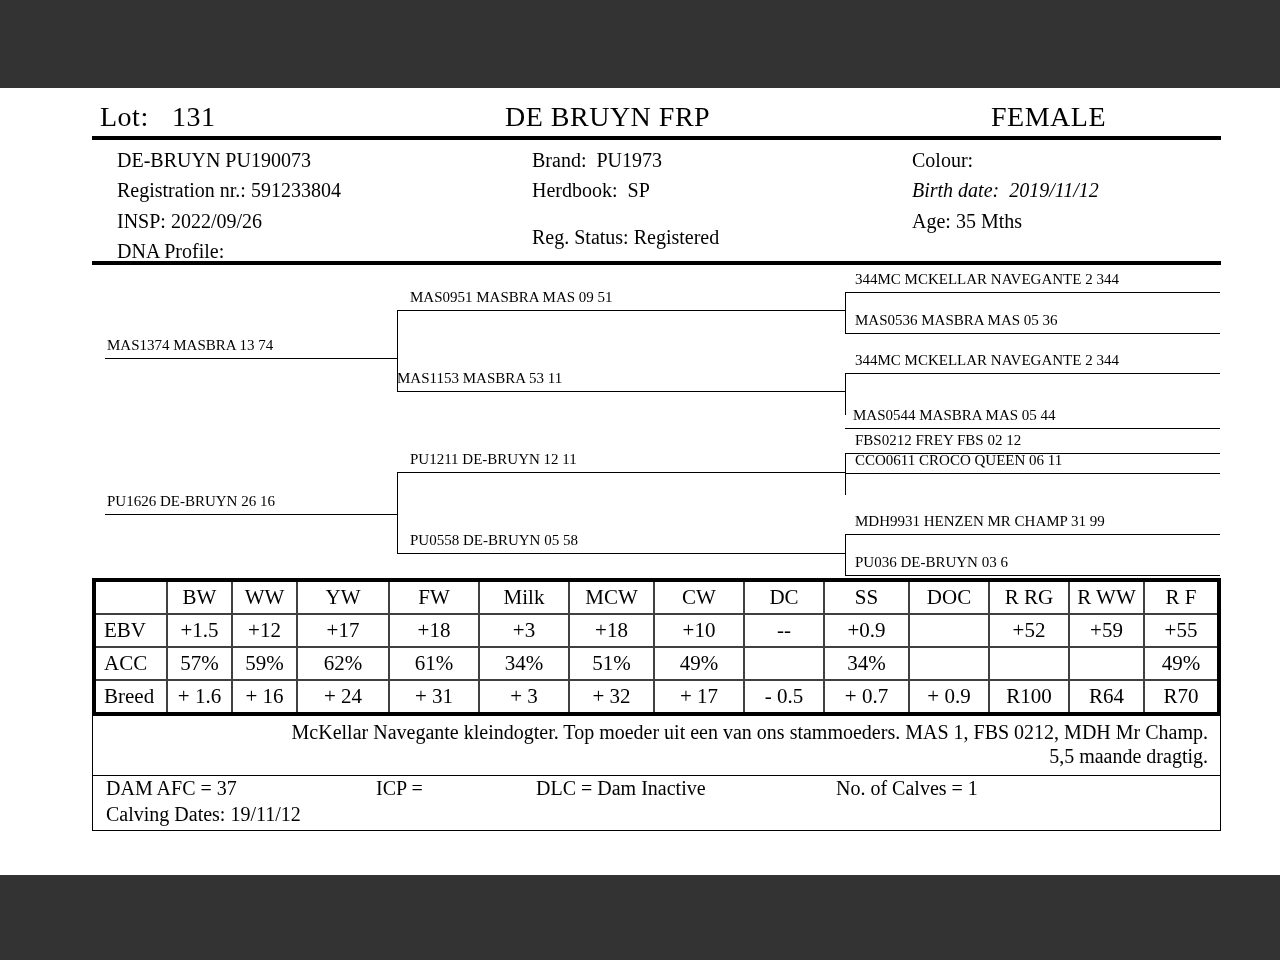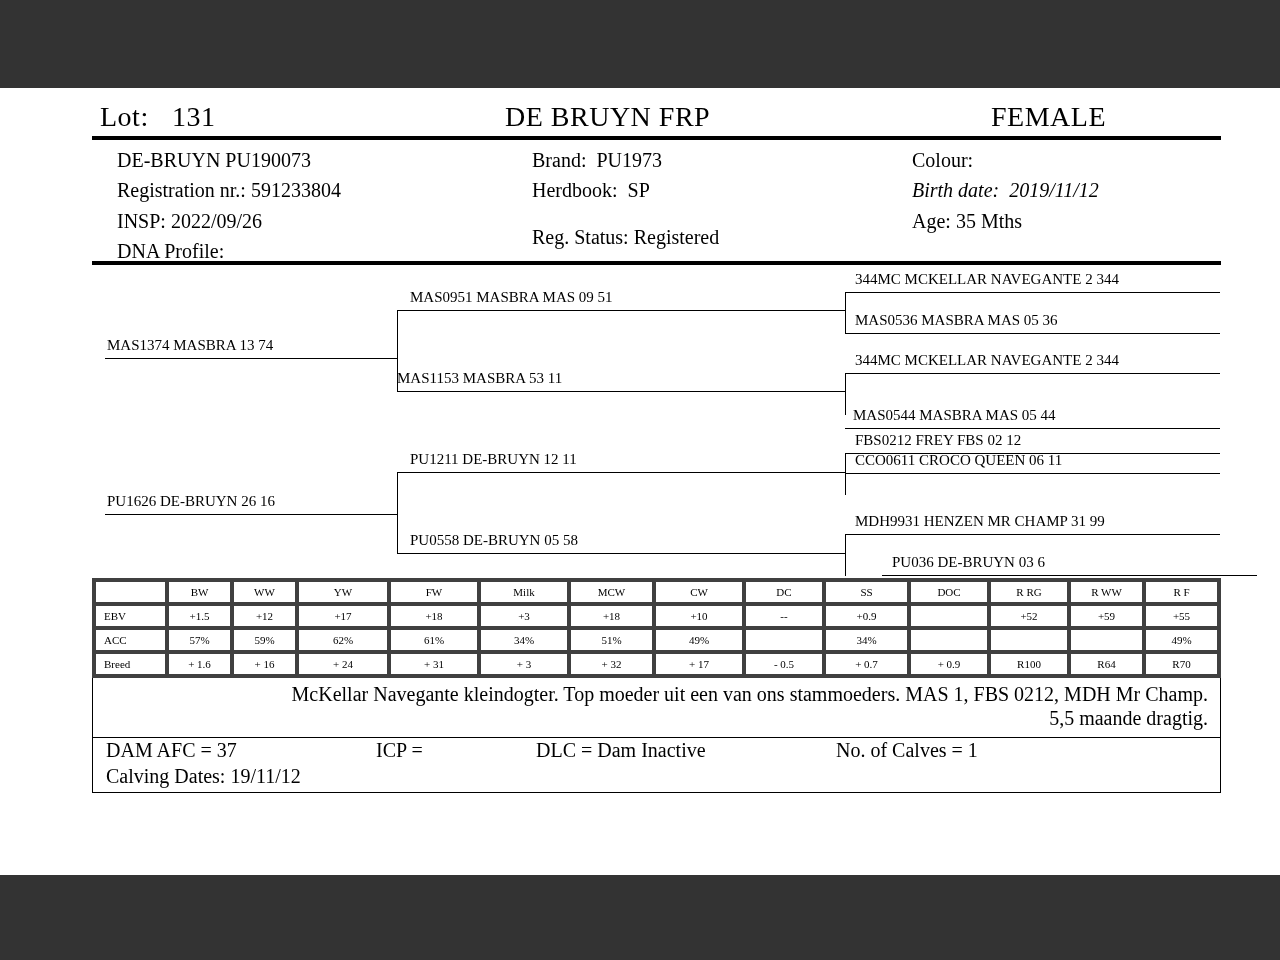"PU036 DE-BRUYN 03 6" .n14 { margin-left: 37px -> none }
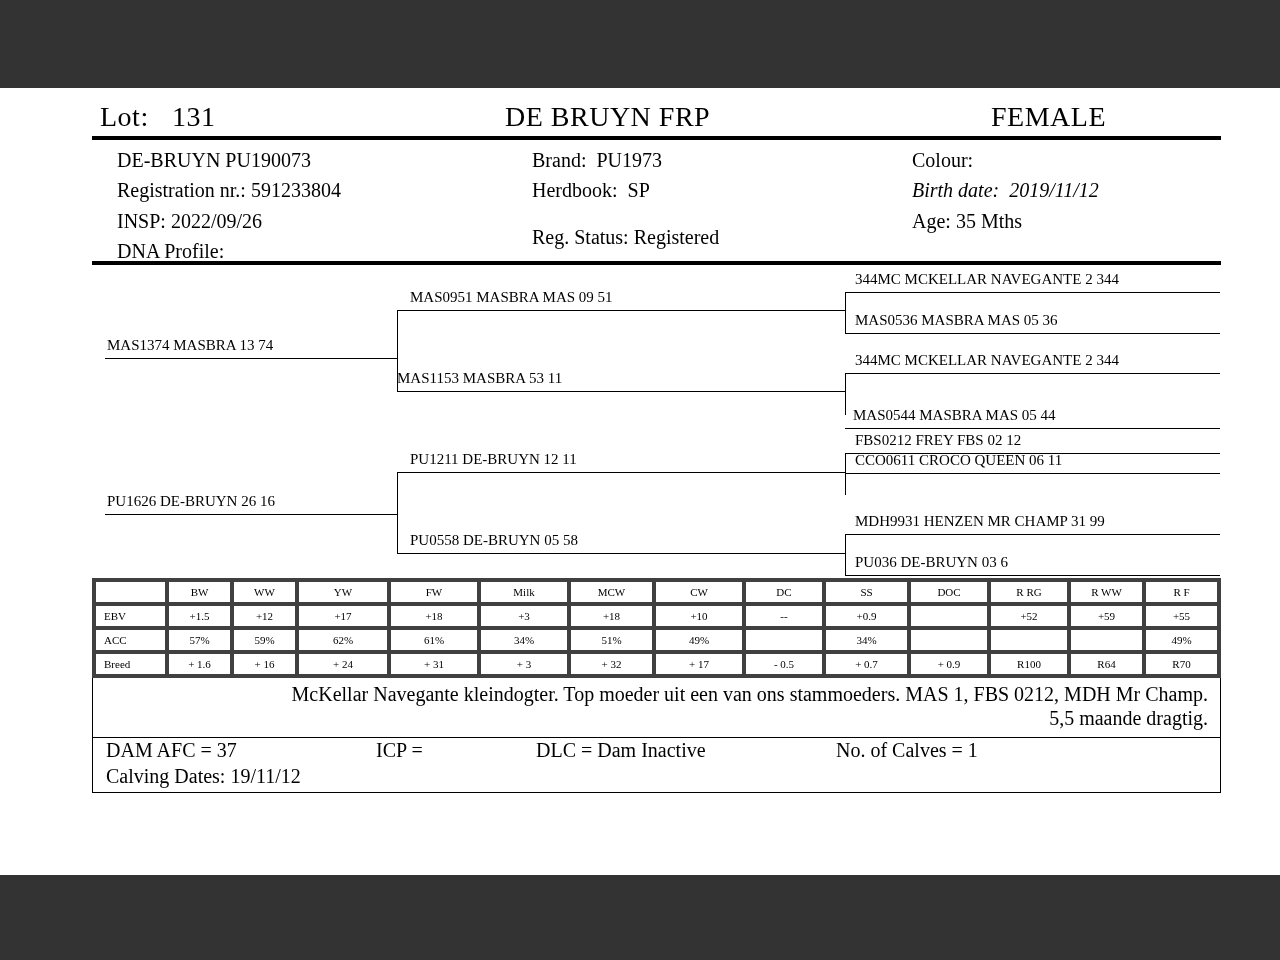"BW" table.ebv th, table.ebv td { border: 4px solid #404040 -> 2px solid #404040; font-size: 11px -> 21px }
